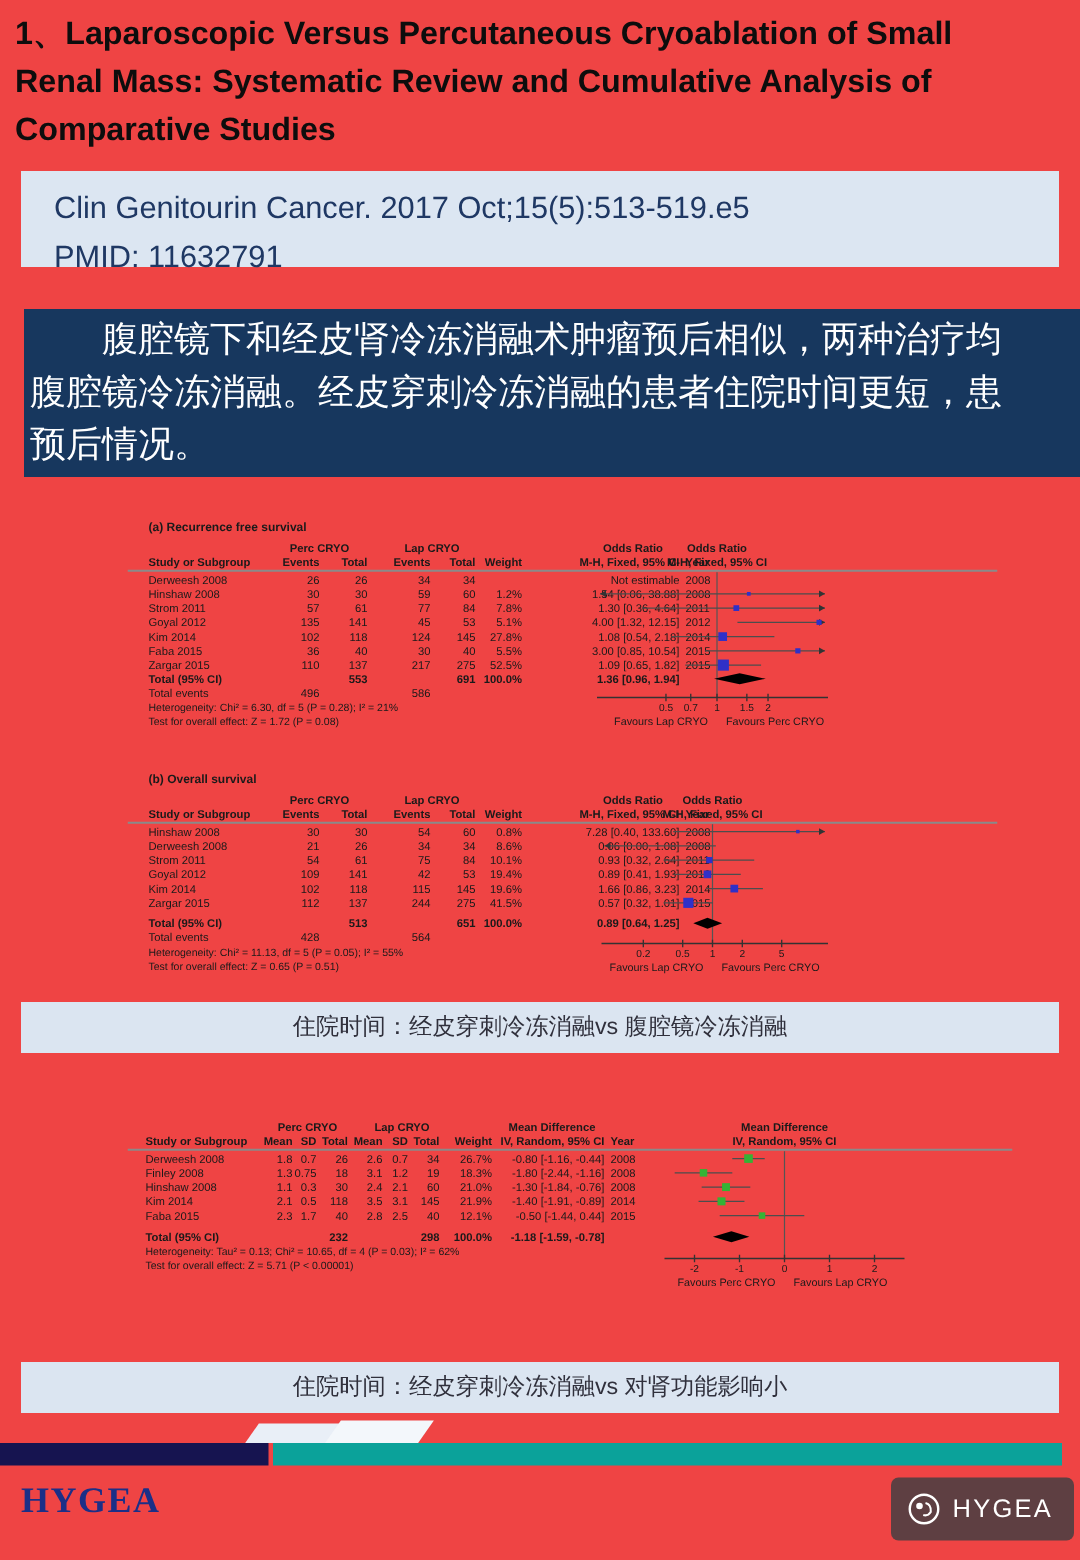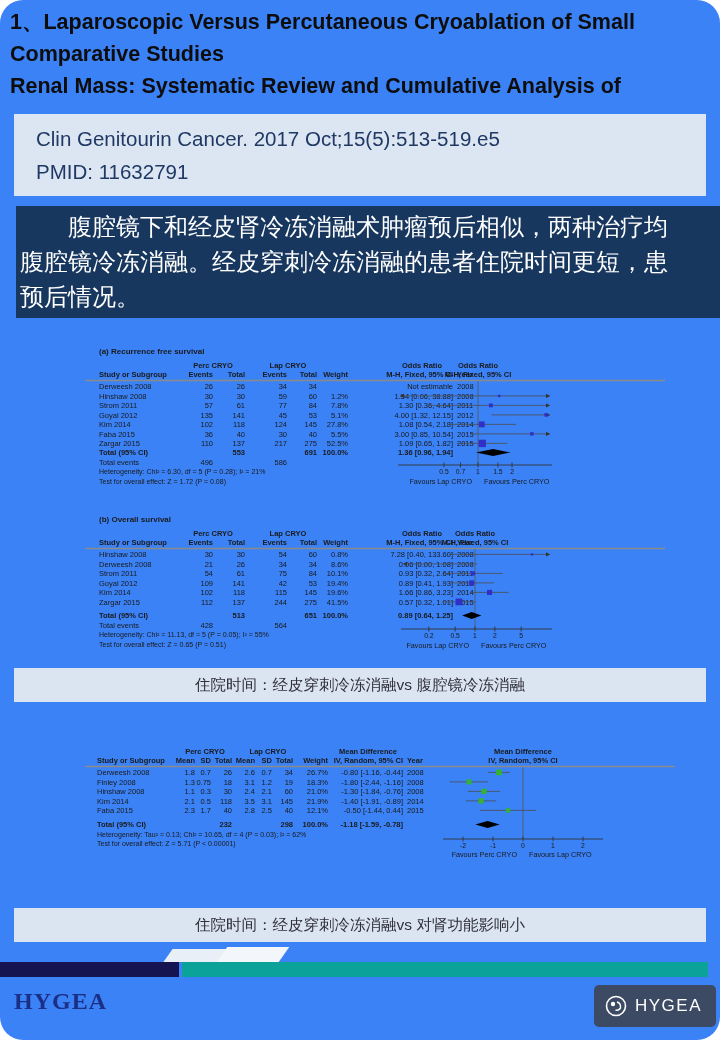"1、Laparoscopic Versus Percutaneous" .page { background: #3b82f6 -> #ef4444; border-radius: 23px -> none }
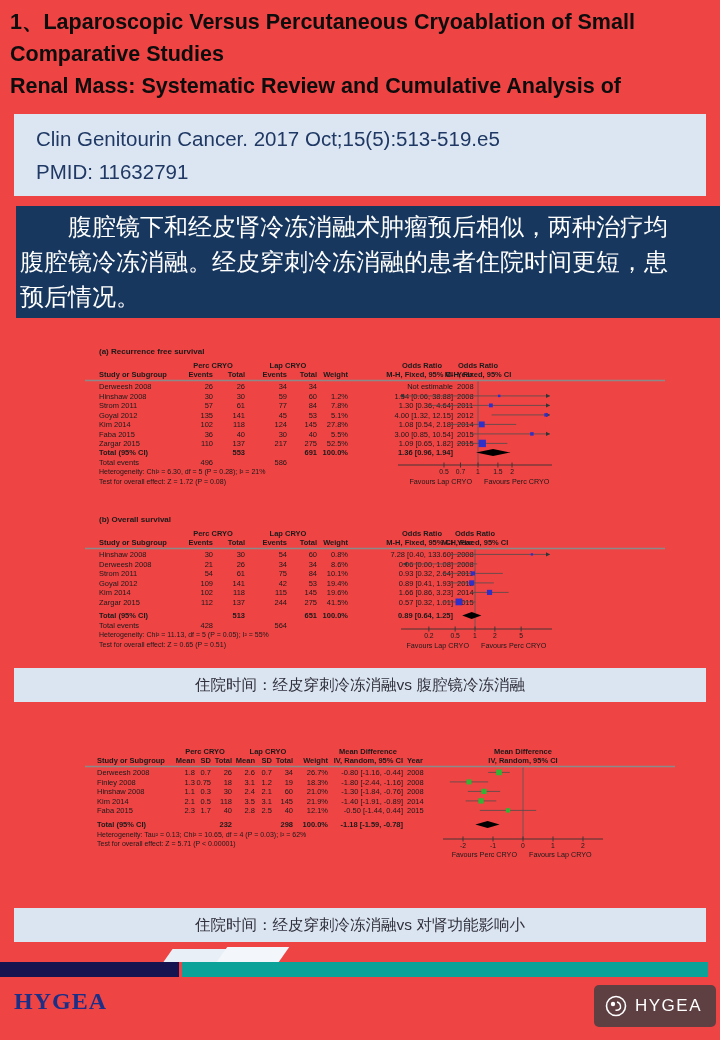"Comparative Studies" div { order: before "Renal Mass: Systematic Review and" -> after "Renal Mass: Systematic Review and" }
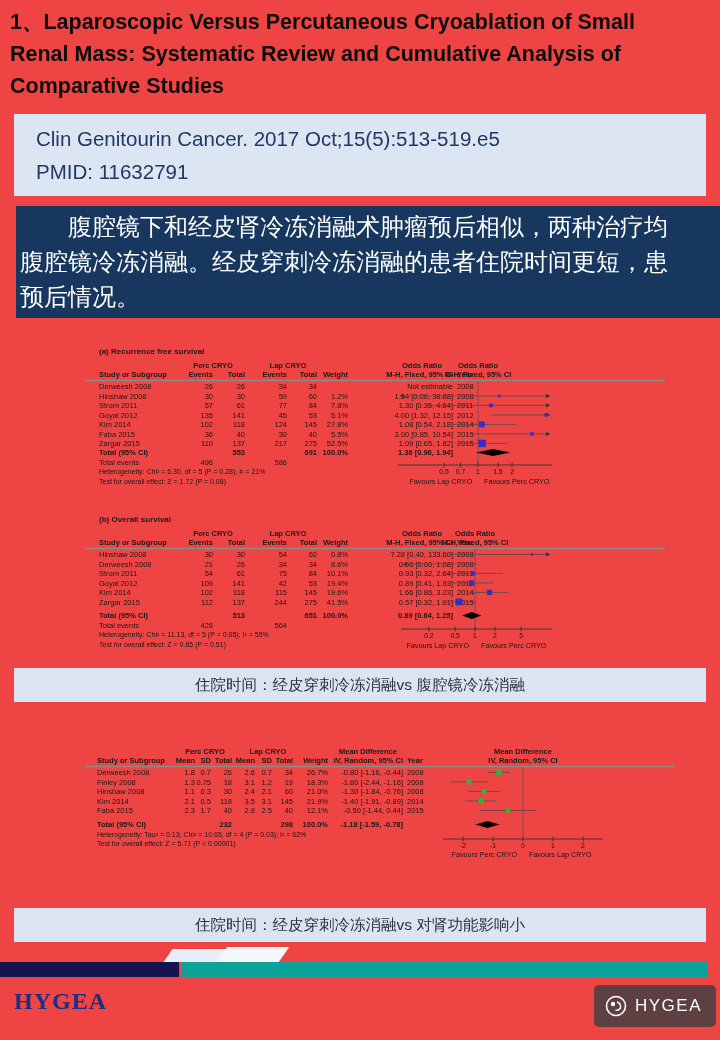"Clin Genitourin Cancer. 2017" .citation { height: 82px -> 64px }
